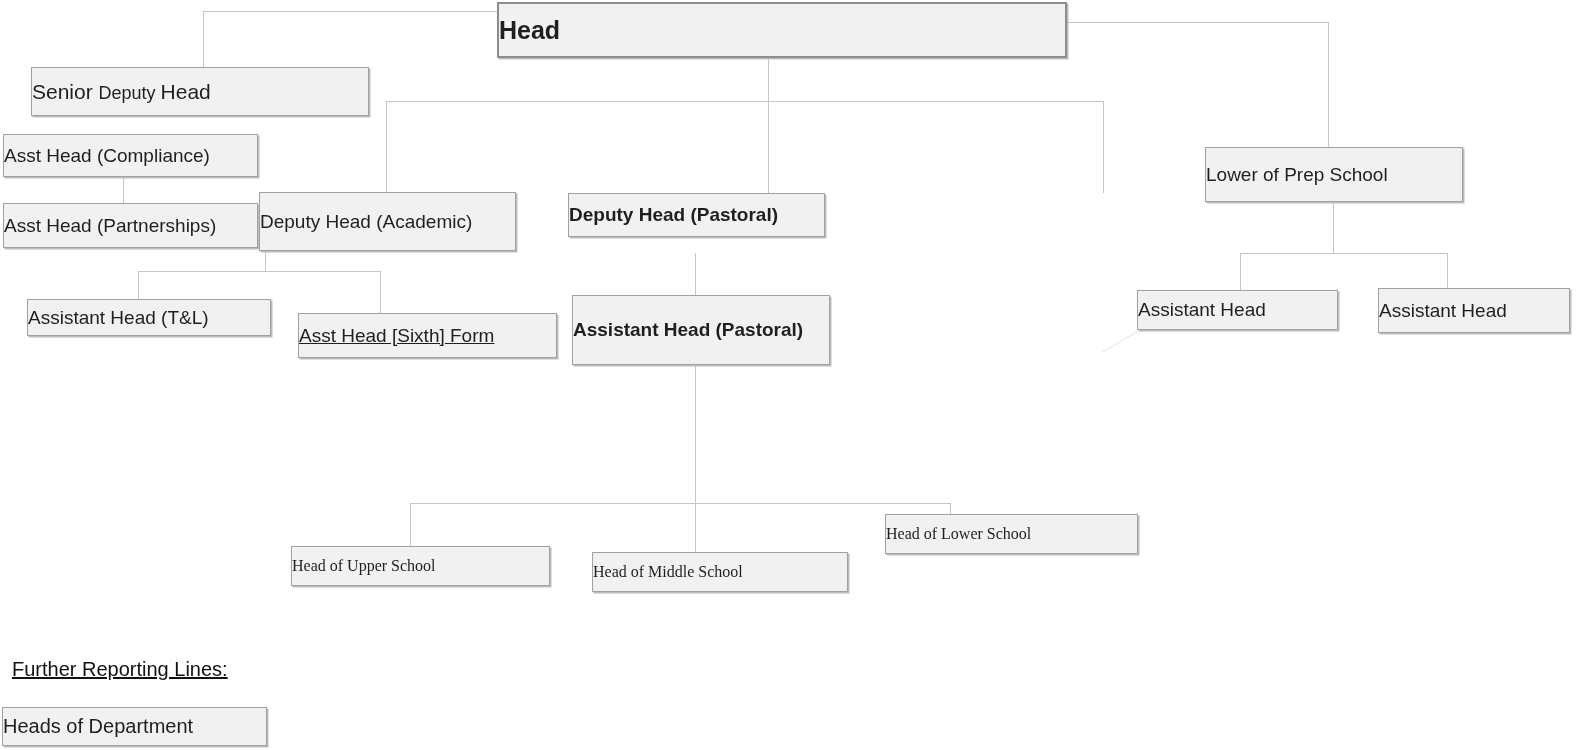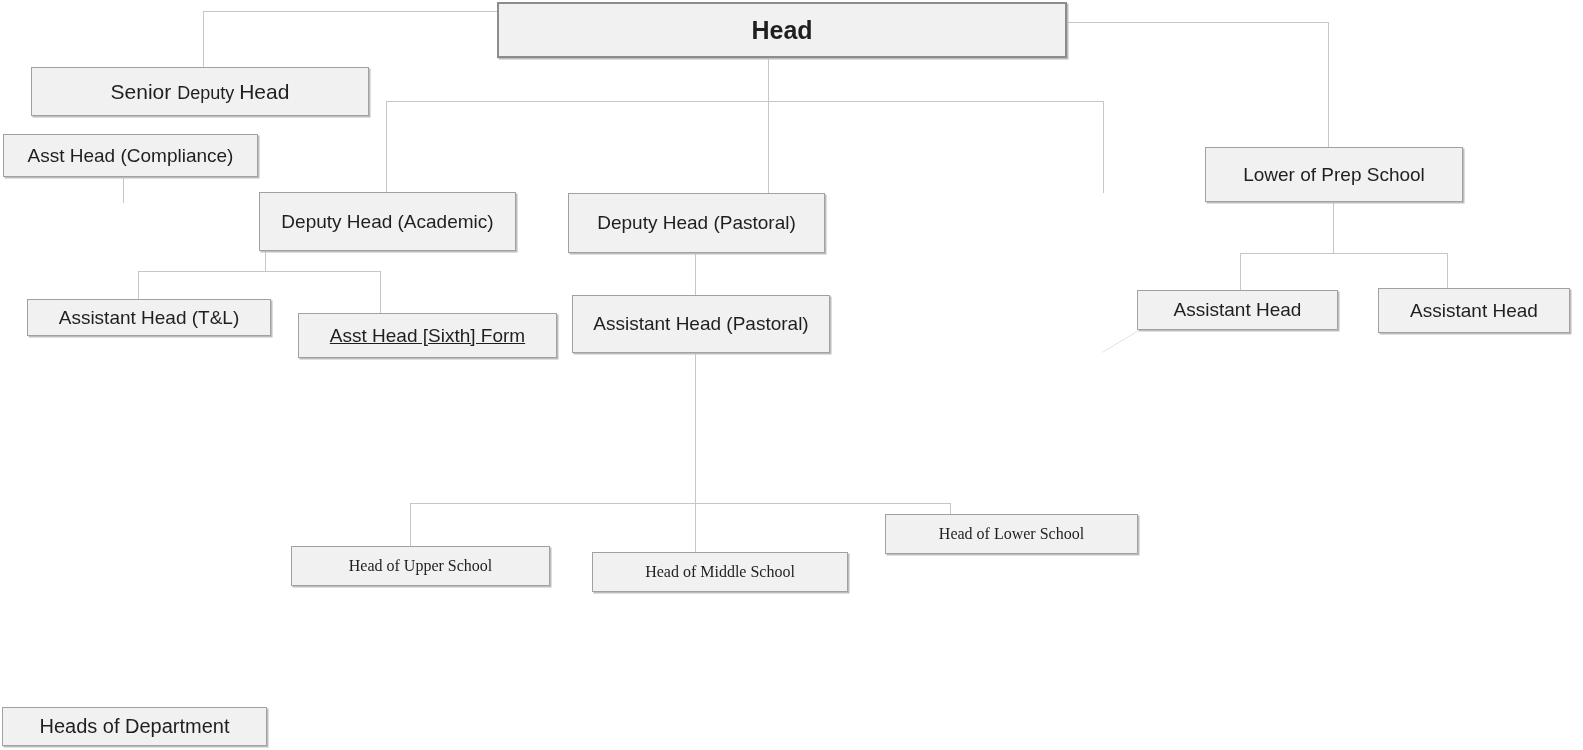"Head" .node { justify-content: center -> flex-start }
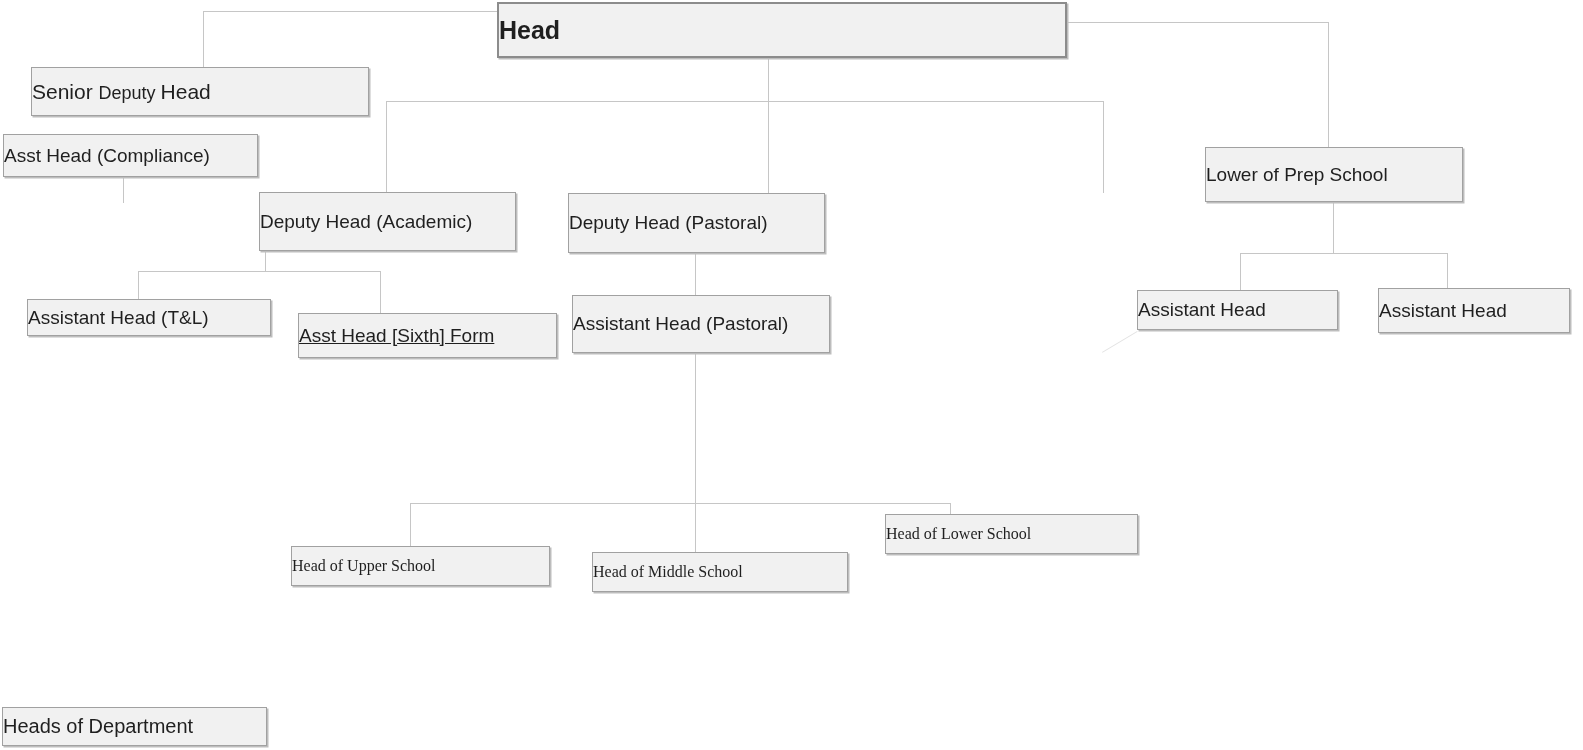"Asst Head (Partnerships)" div.node { html: none -> <div> <span>Asst Head (Partnerships)</span> </div> }
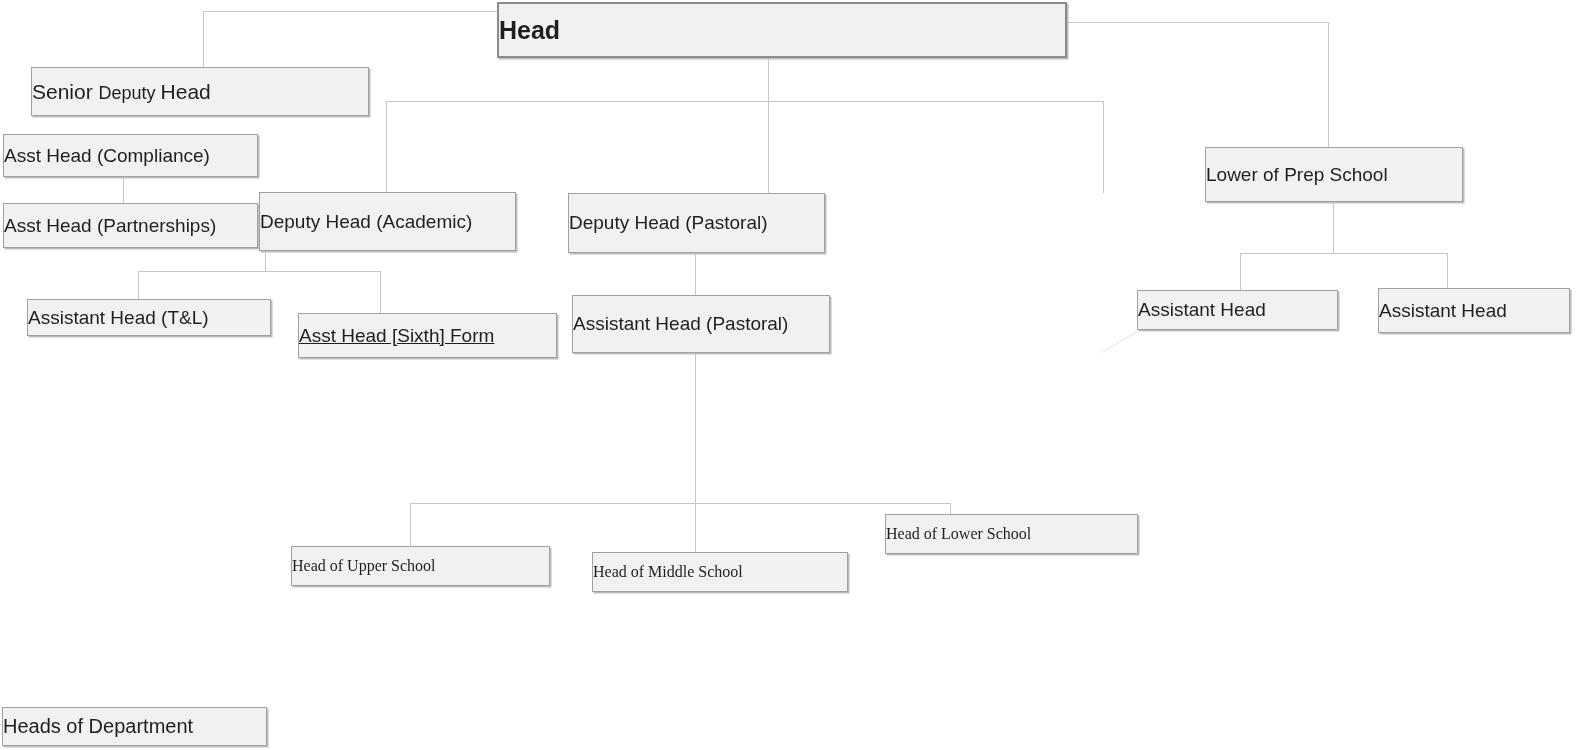"Deputy Head (Pastoral)" div.node { font-weight: none -> bold; height: 60px -> 44px }
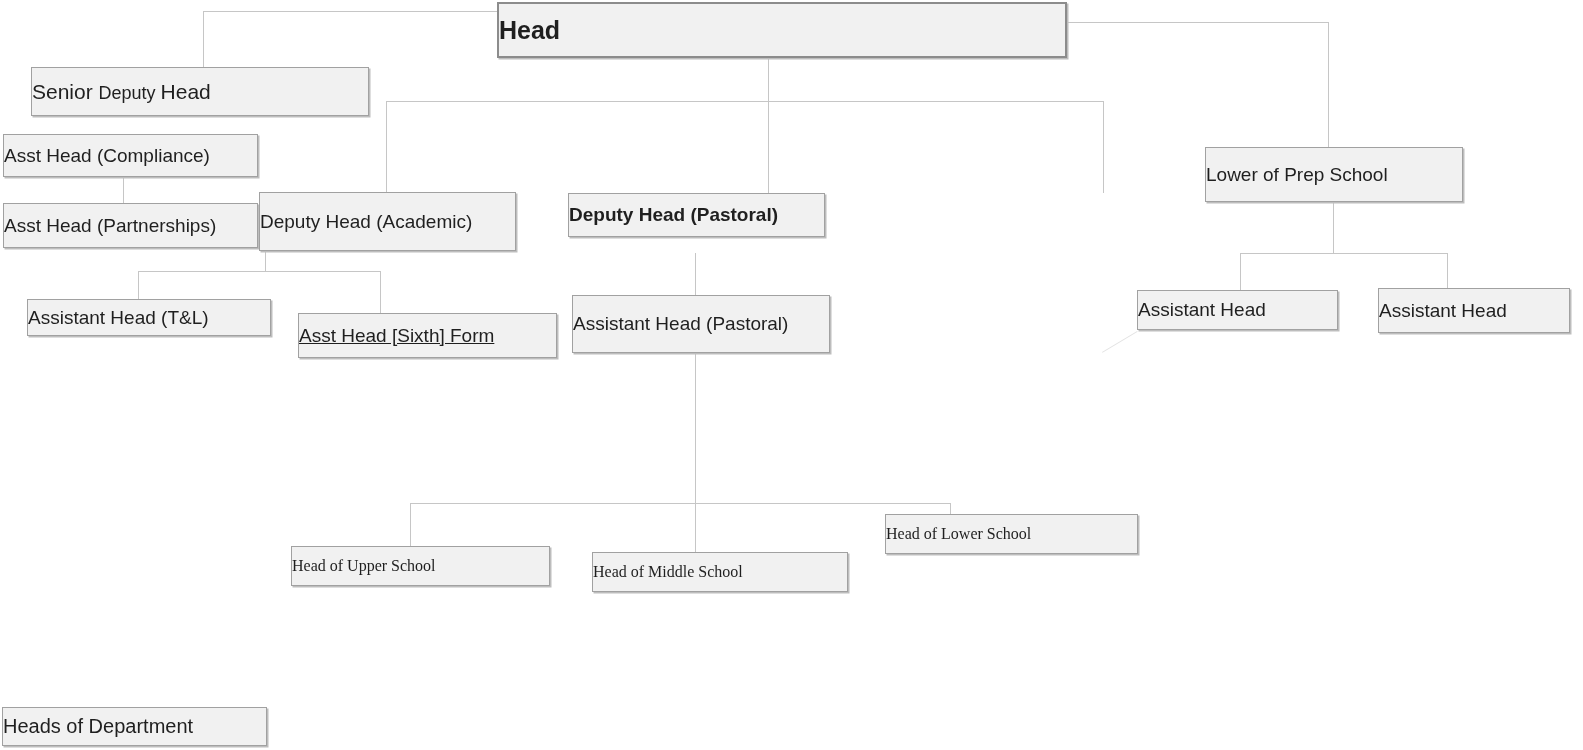"Assistant Head (Pastoral)" div.node { font-weight: none -> bold; height: 58px -> 70px }
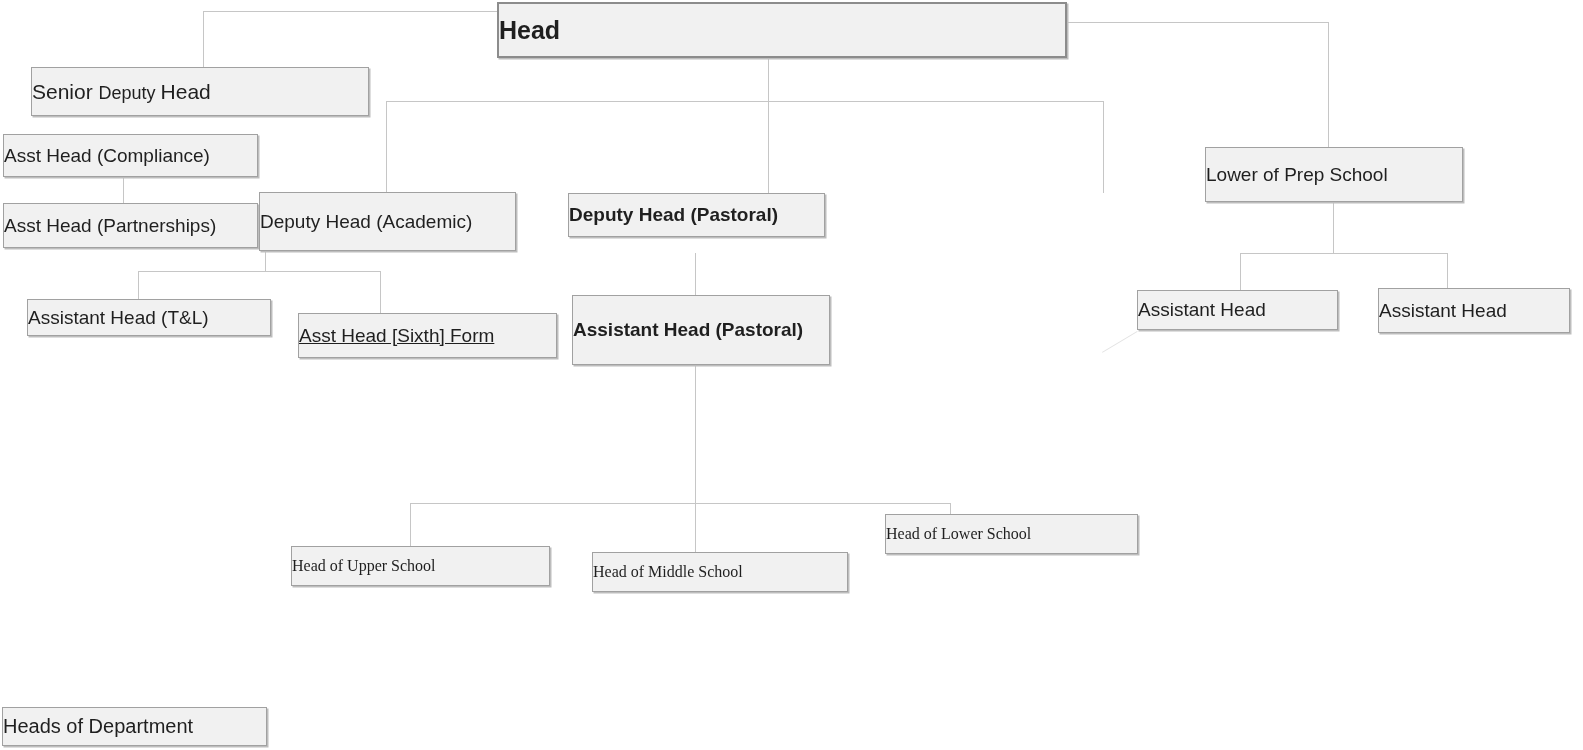"Further Reporting Lines:" div { html: none -> <div>Further Reporting Lines:</div> }
